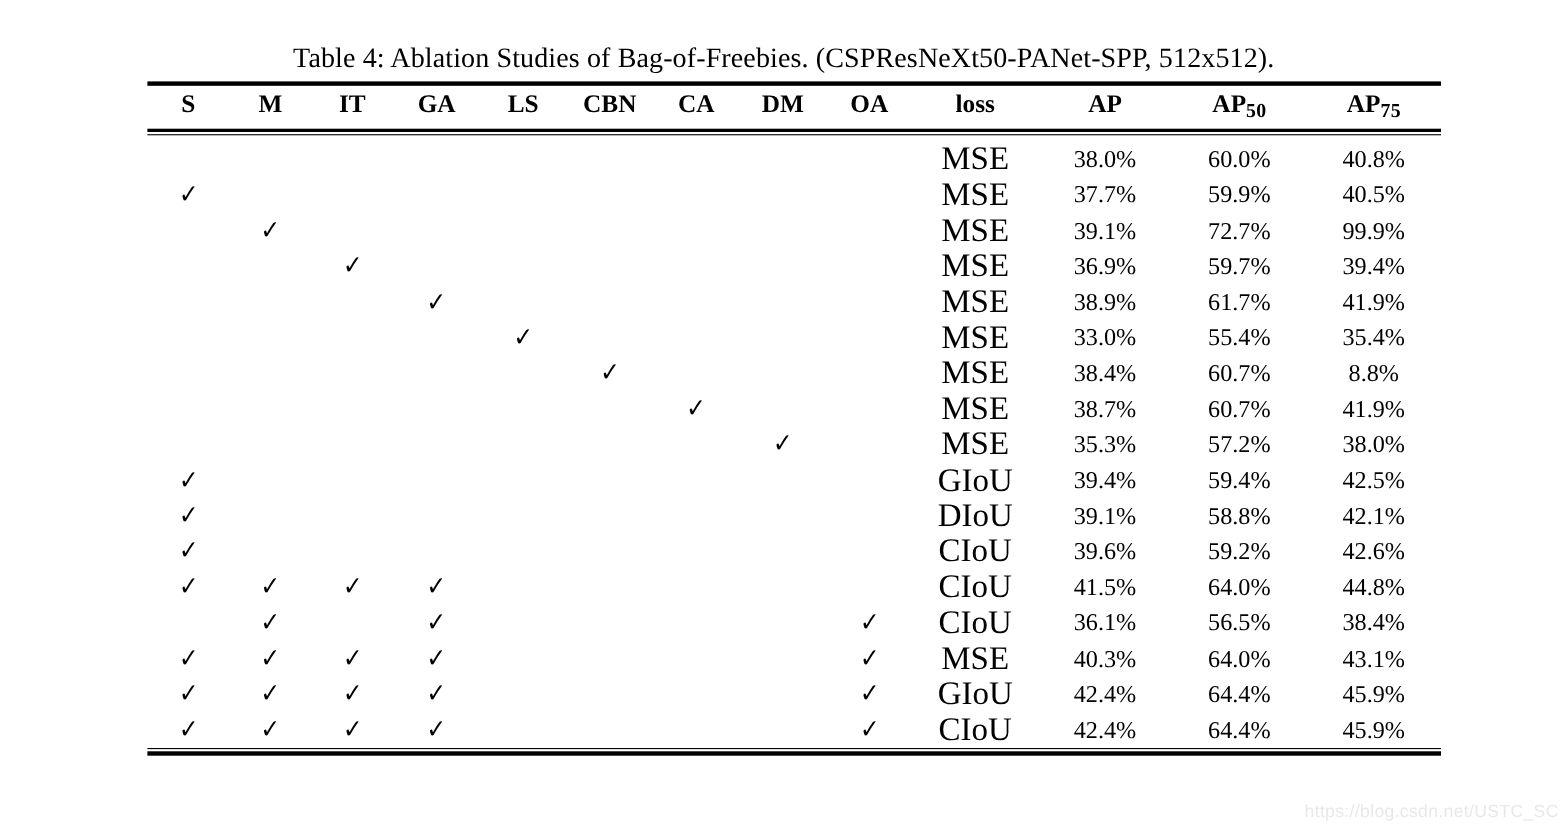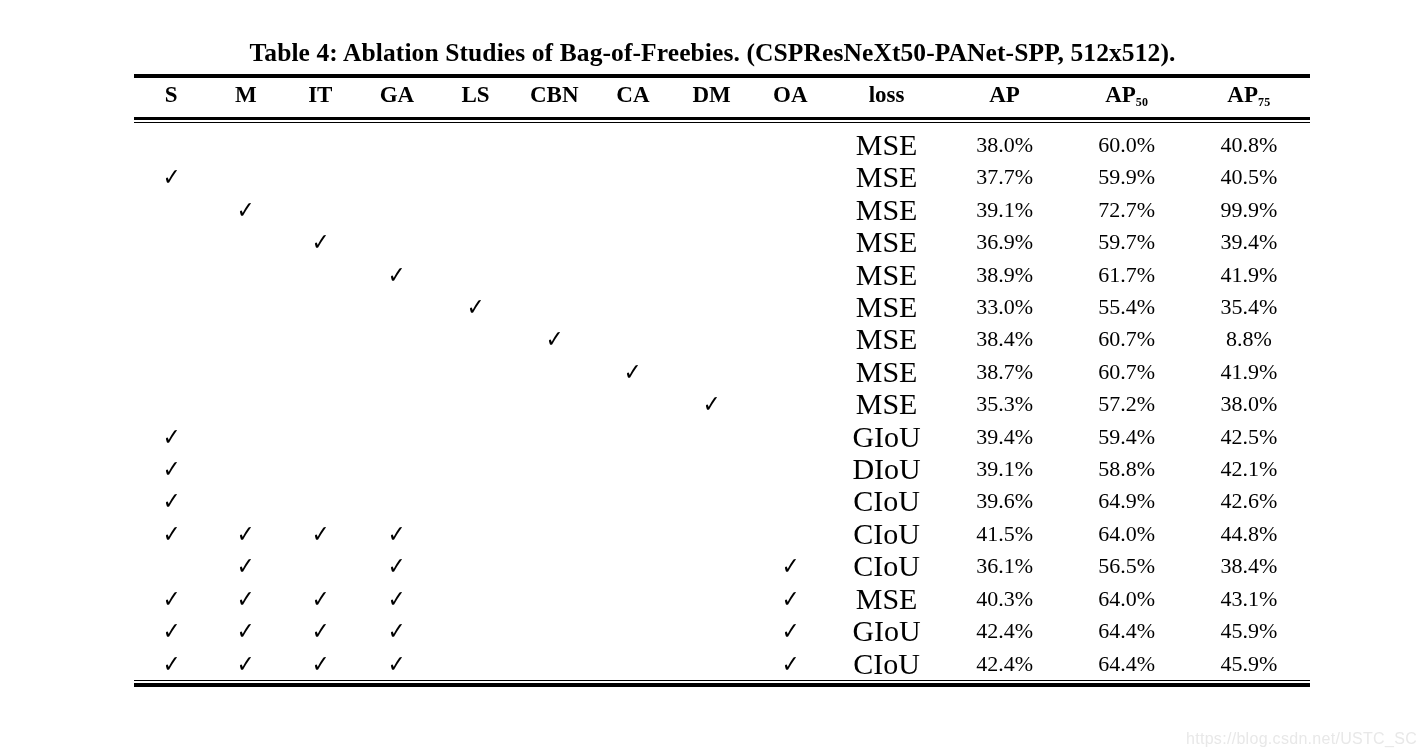"Table 4: Ablation Studies of" .caption { font-weight: bold -> none }
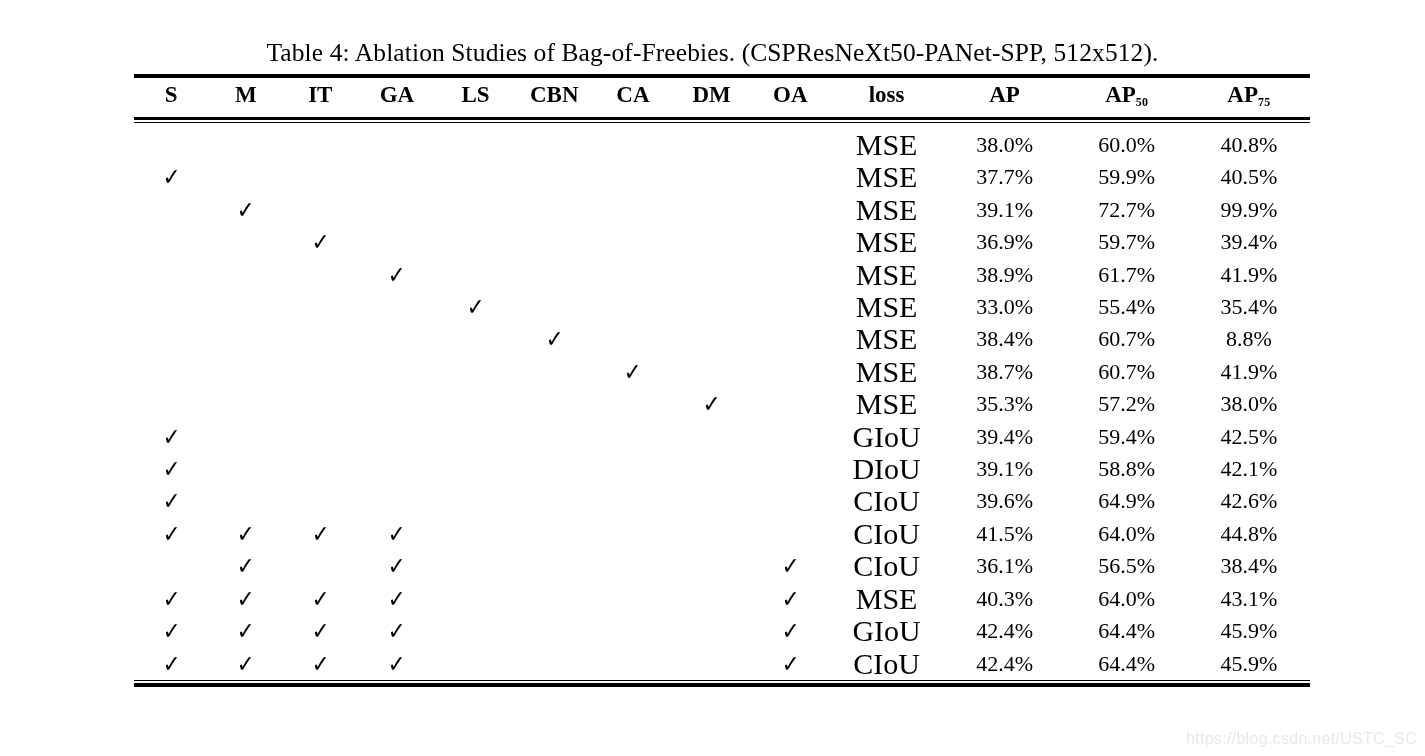"50" thead th sub { font-size: 12px -> 18px }
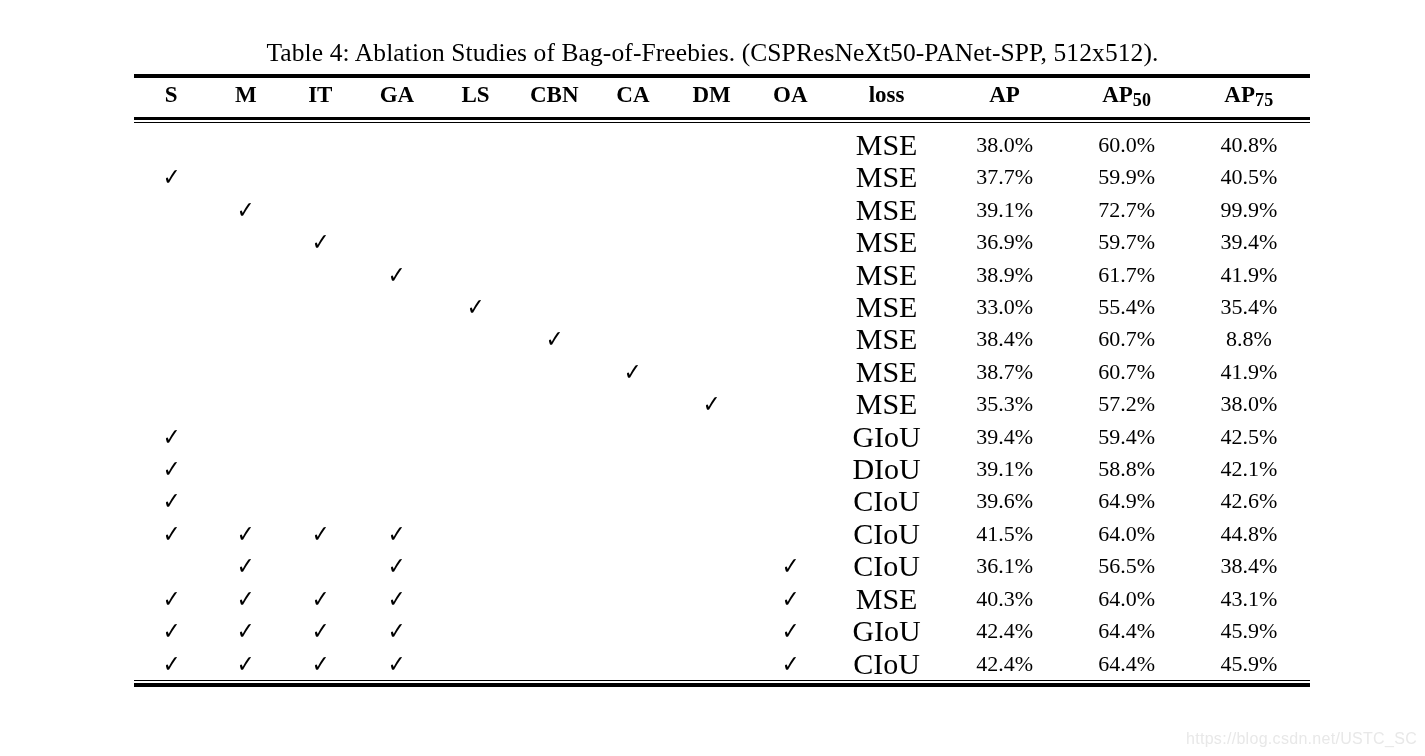"64.9%" td { text: 64.9% -> 59.2% }
